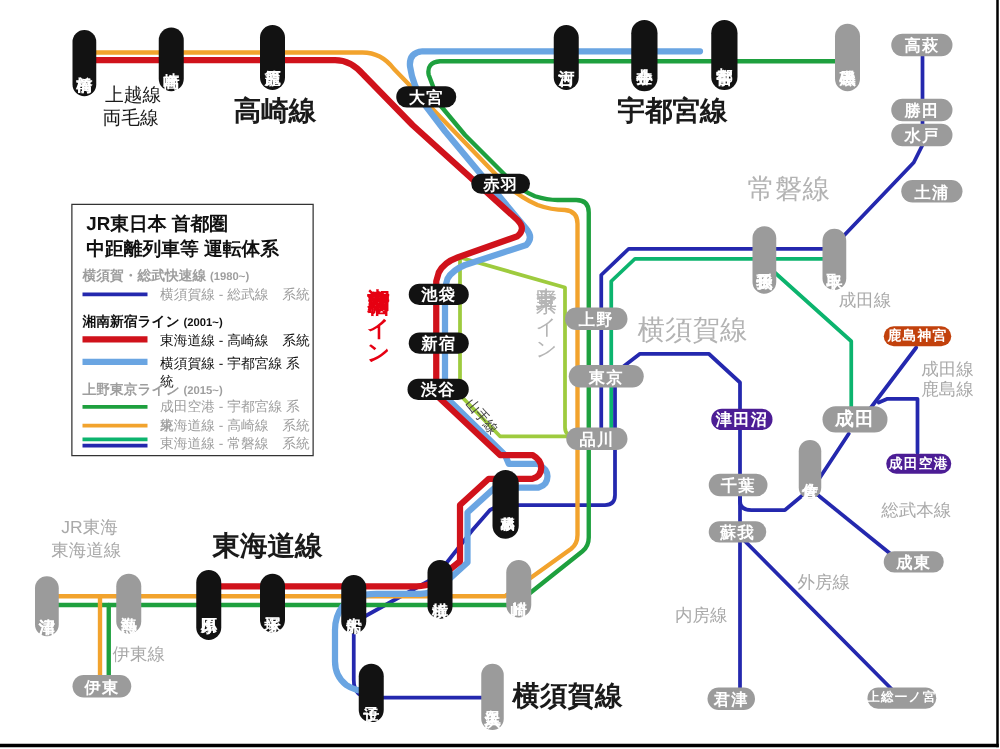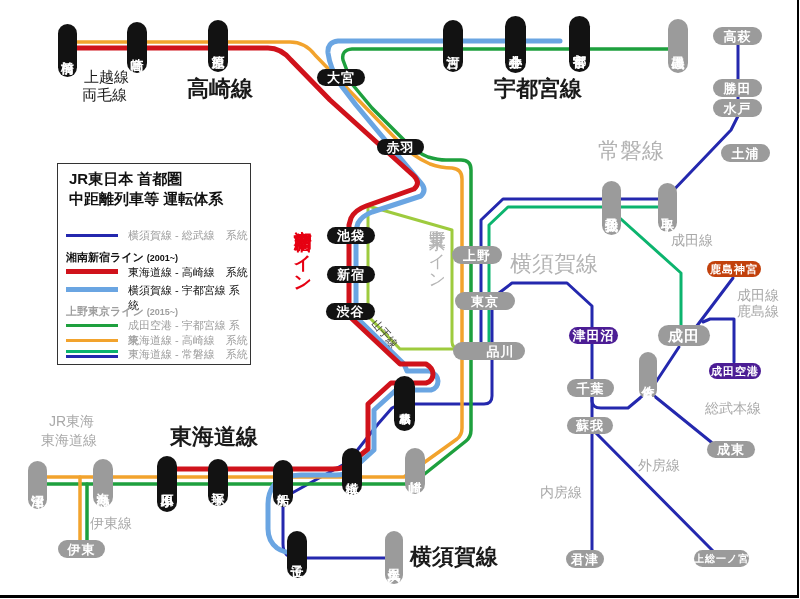"横須賀・総武快速線 (1980~)" div.sec { html: none -> <div> <span>横須賀・総武快速線</span> <span>(1980~)</span> </div> }
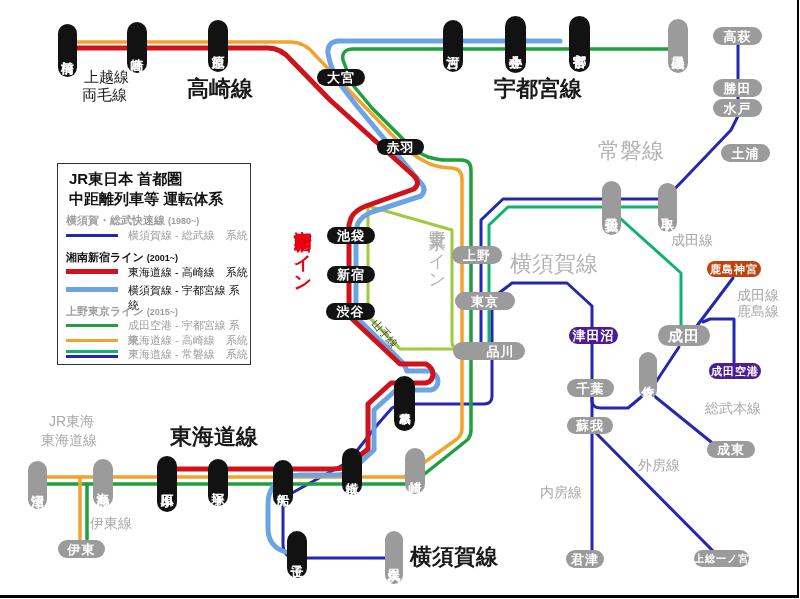"品川" div.pill { padding-left: 23px -> none }
